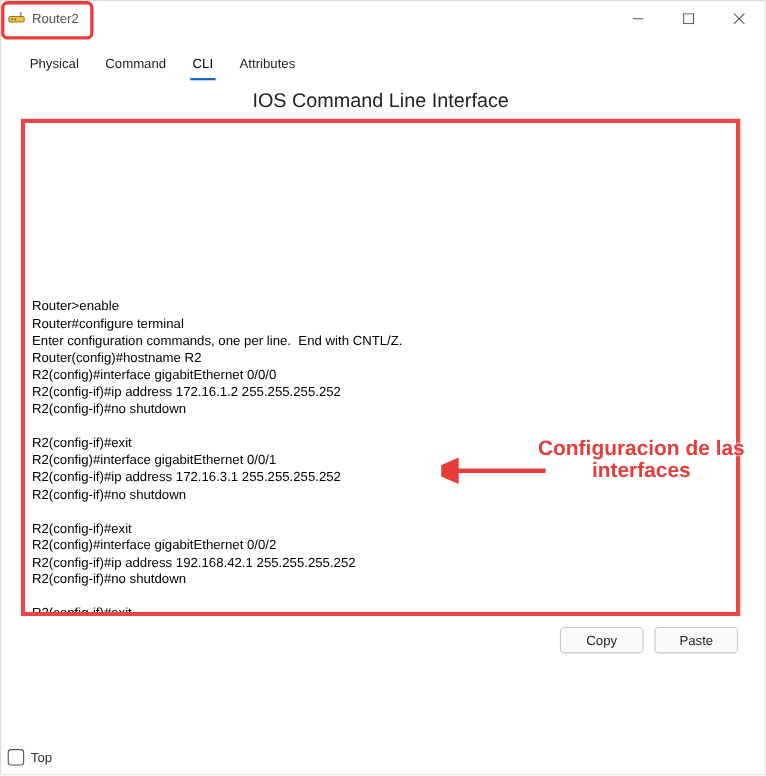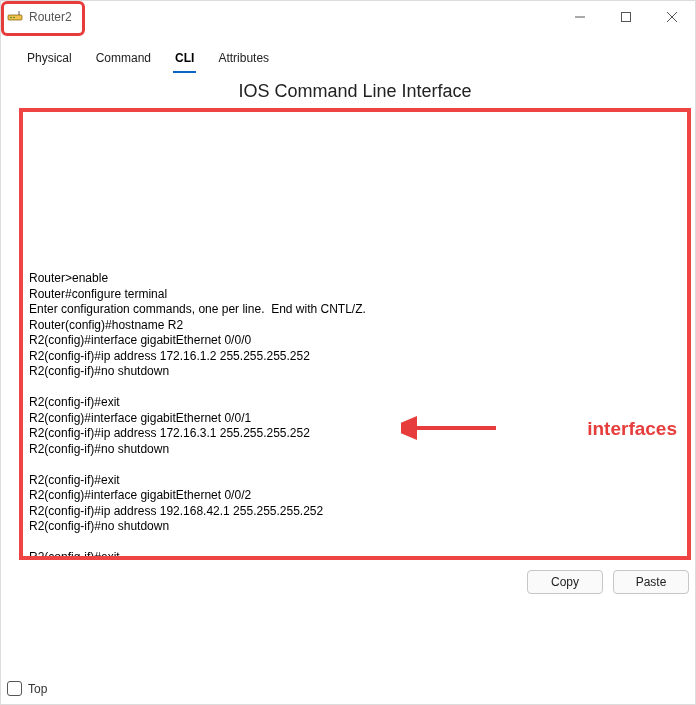"Physical" .content { padding: 6px 0 0 14px -> 6px 18px 0 14px }
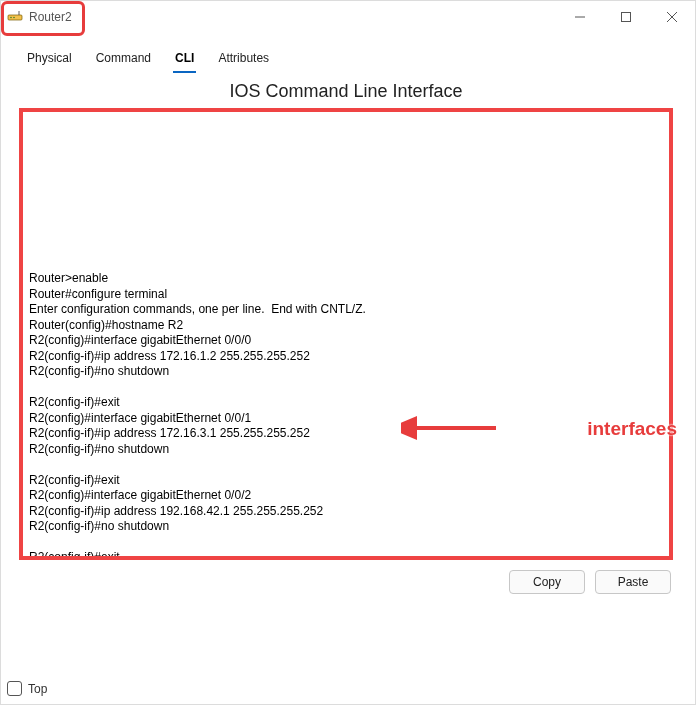"CLI" .tab.active { font-weight: 700 -> 400 }
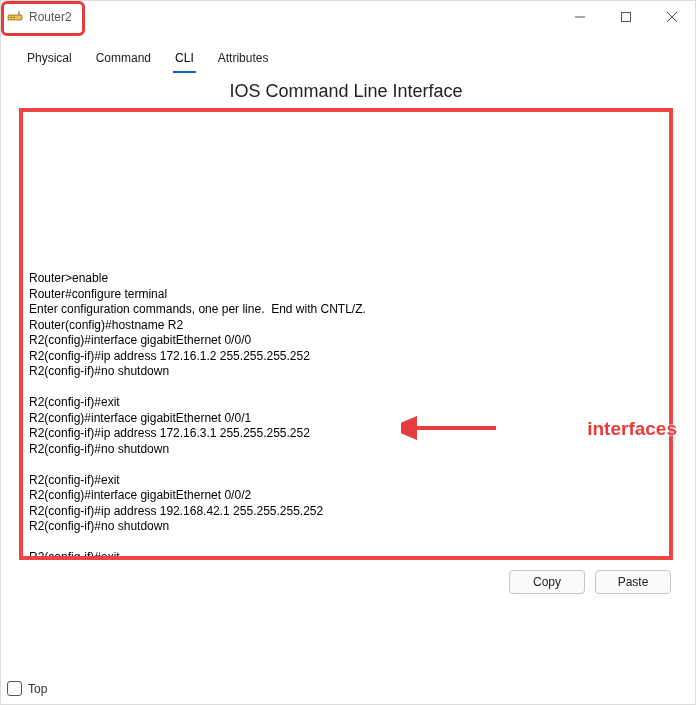"Configuracion de las" span { html: none -> <span>Configuracion de las</span> }
